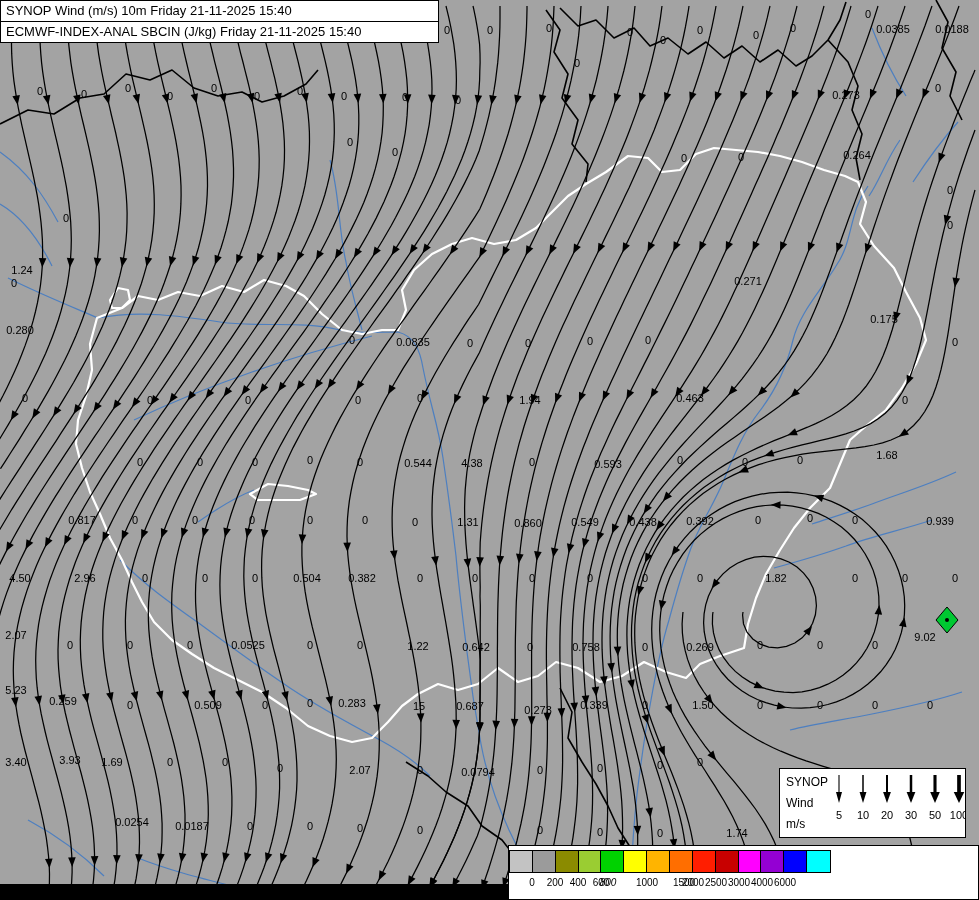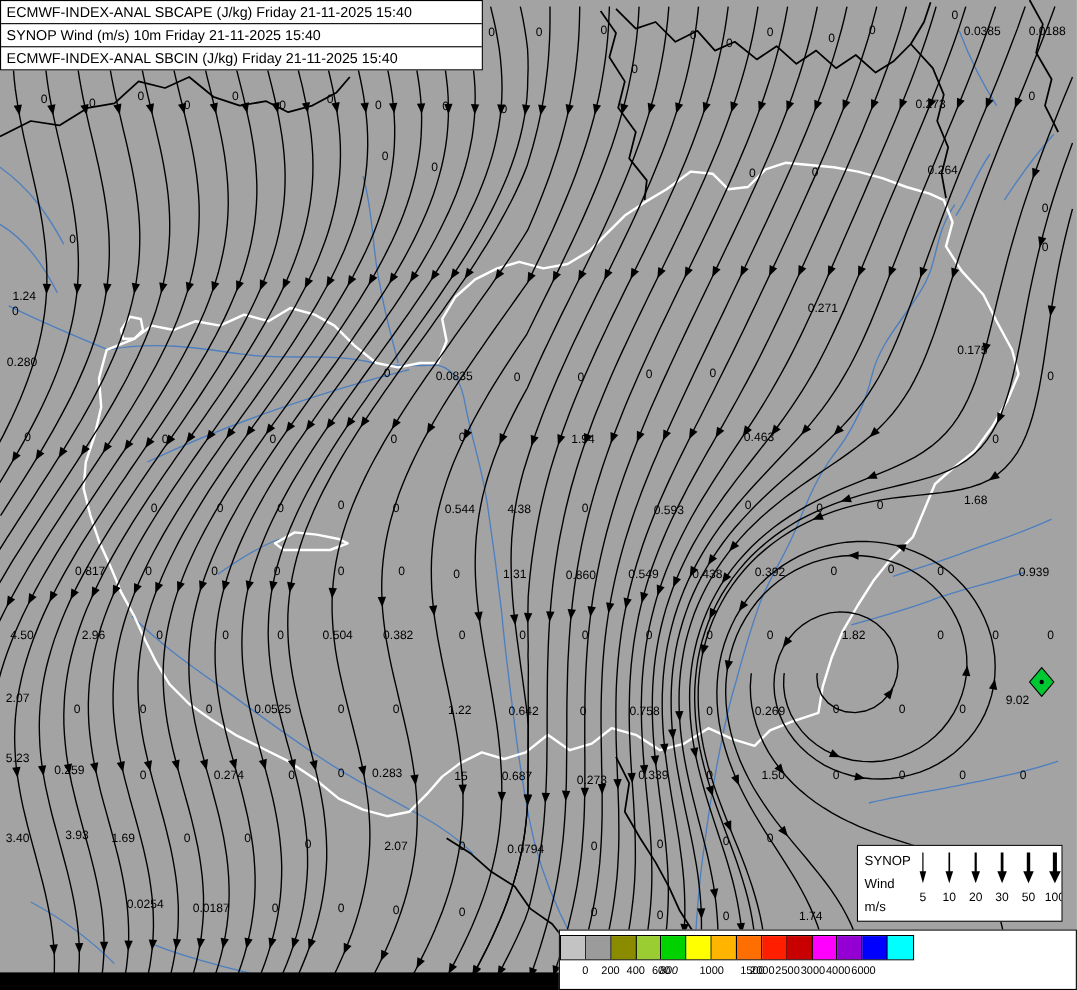"ECMWF-INDEX-ANAL SBCAPE (J/kg) Friday" div.title-row { html: <div>ECMWF-INDEX-ANAL SBCAPE (J/kg) Friday 21-11-2025 15:40</div> -> none }
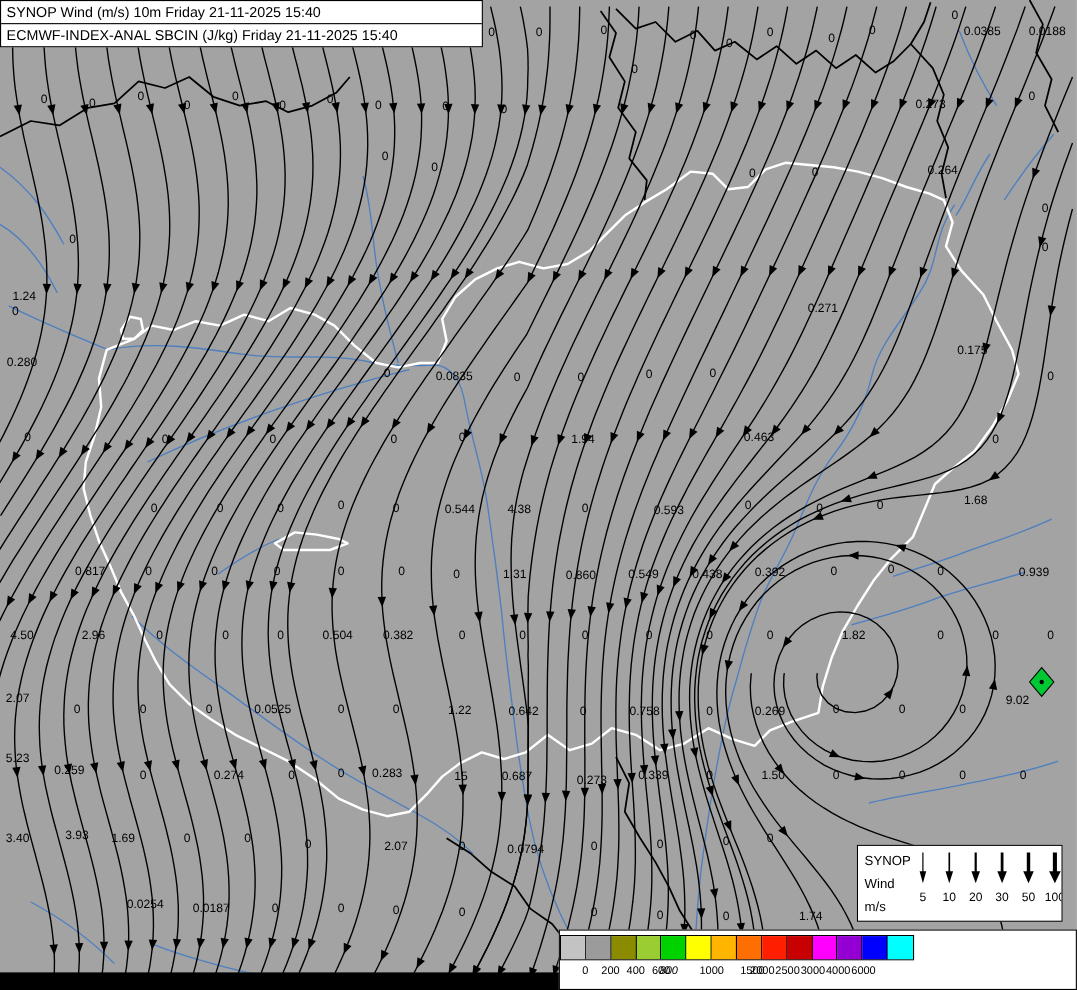"0.274" span.maplabel { text: 0.274 -> 0.509 }
